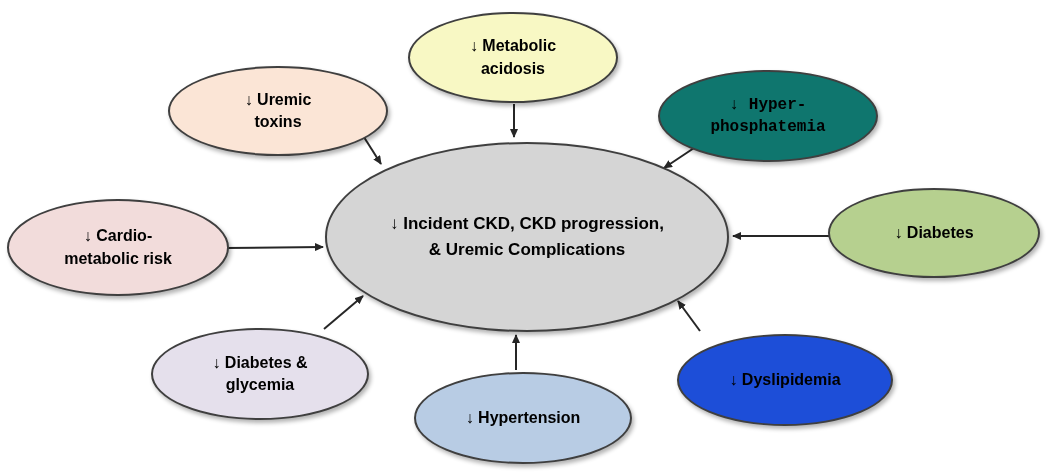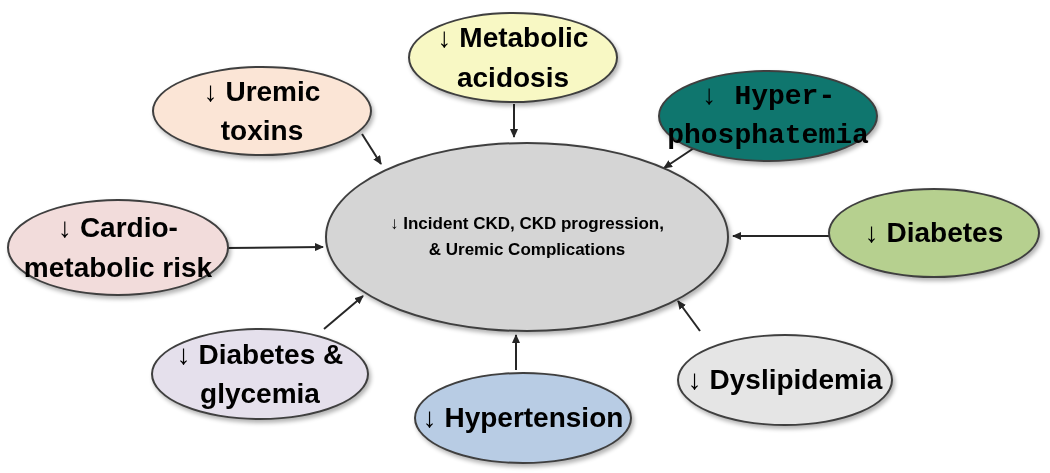"↓ Metabolic" .node .label { font-size: 28px -> 16px }
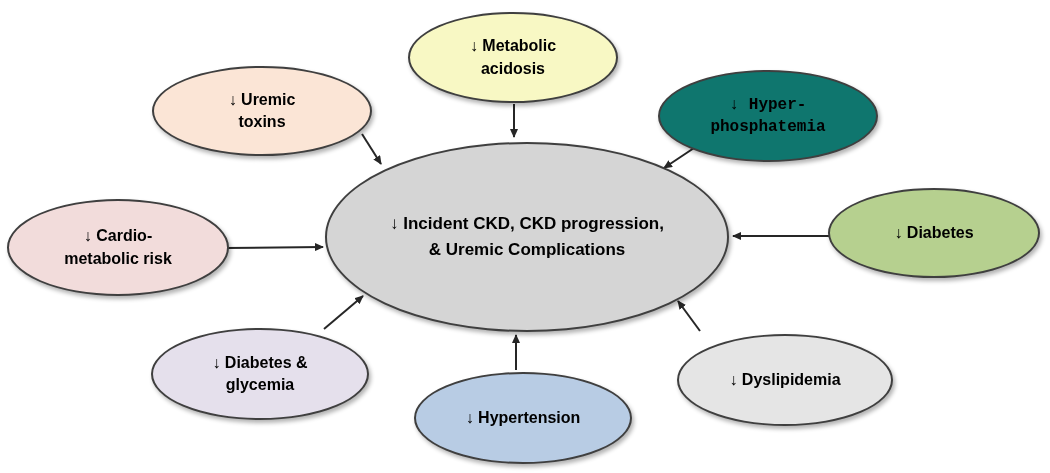"↓ Uremic" .n-uremic { left: 152px -> 168px }
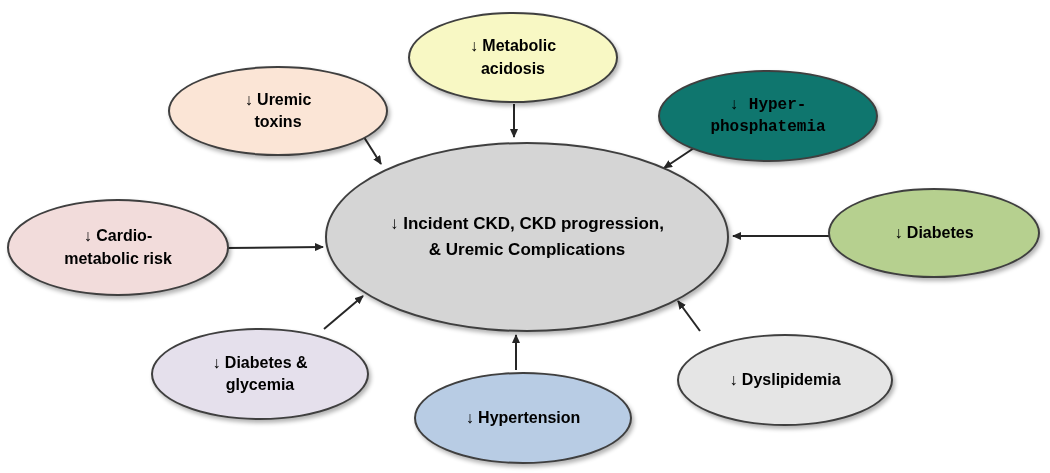"↓ Dyslipidemia" div.node { background-color: #e5e5e5 -> #1d4ed8 }
